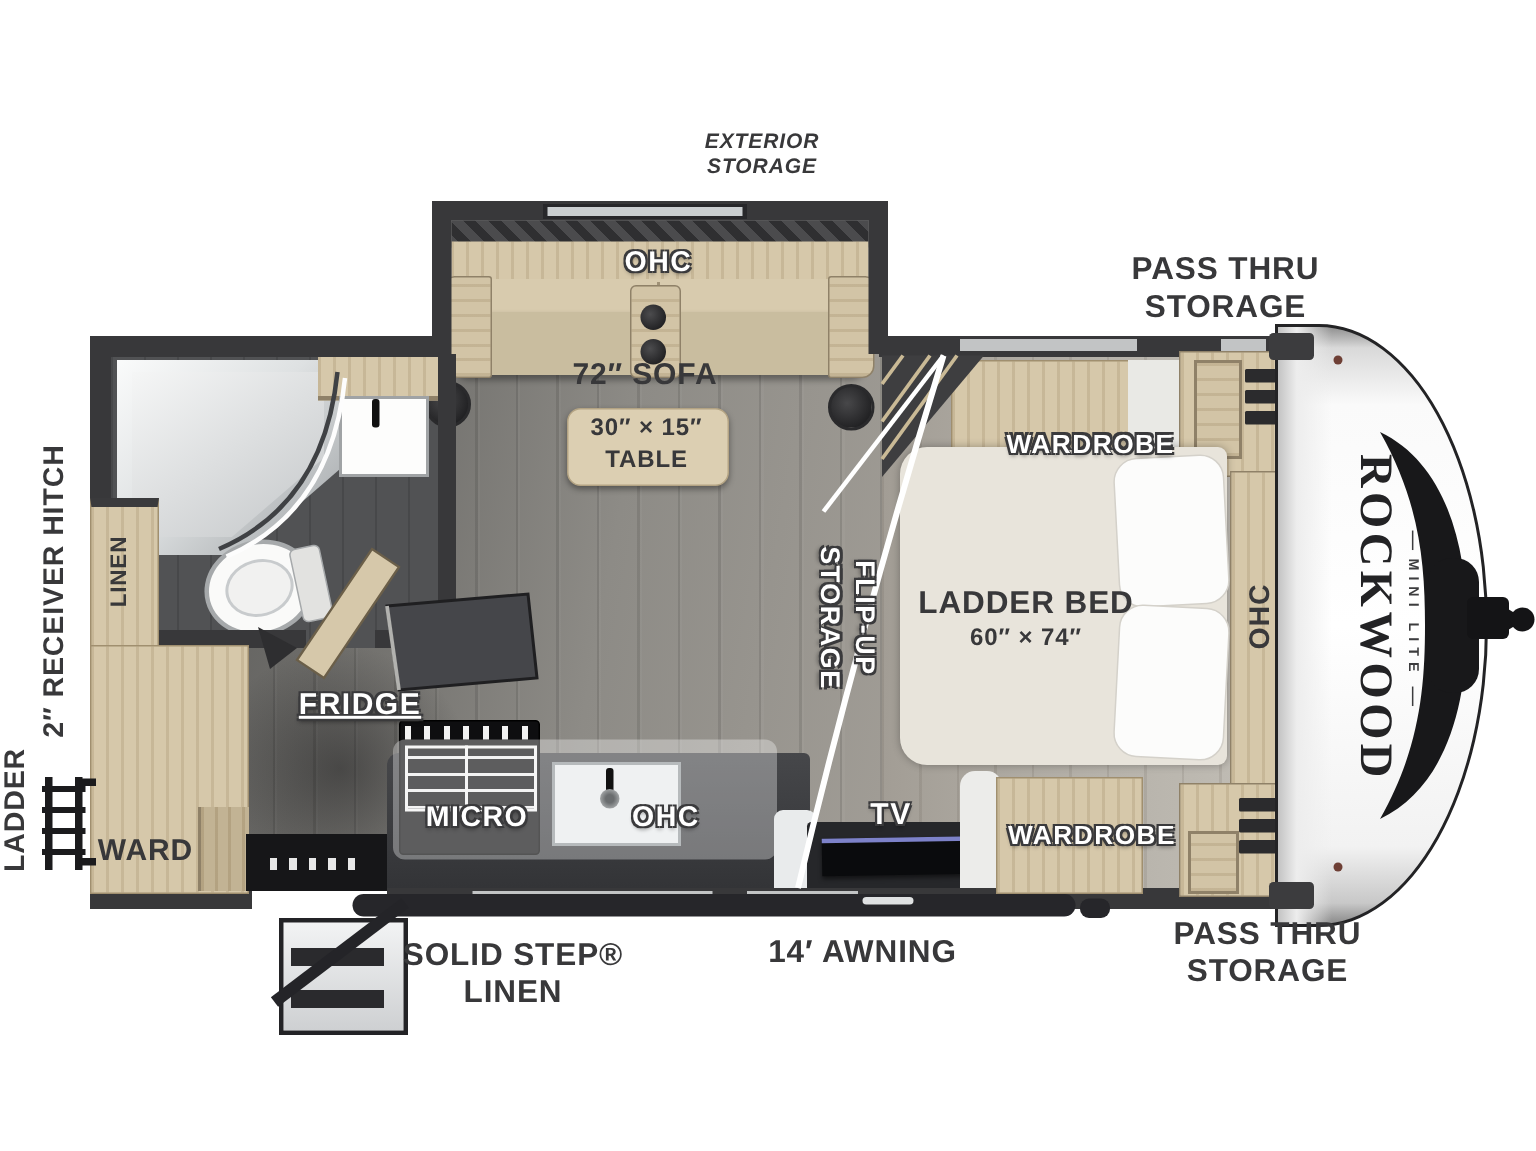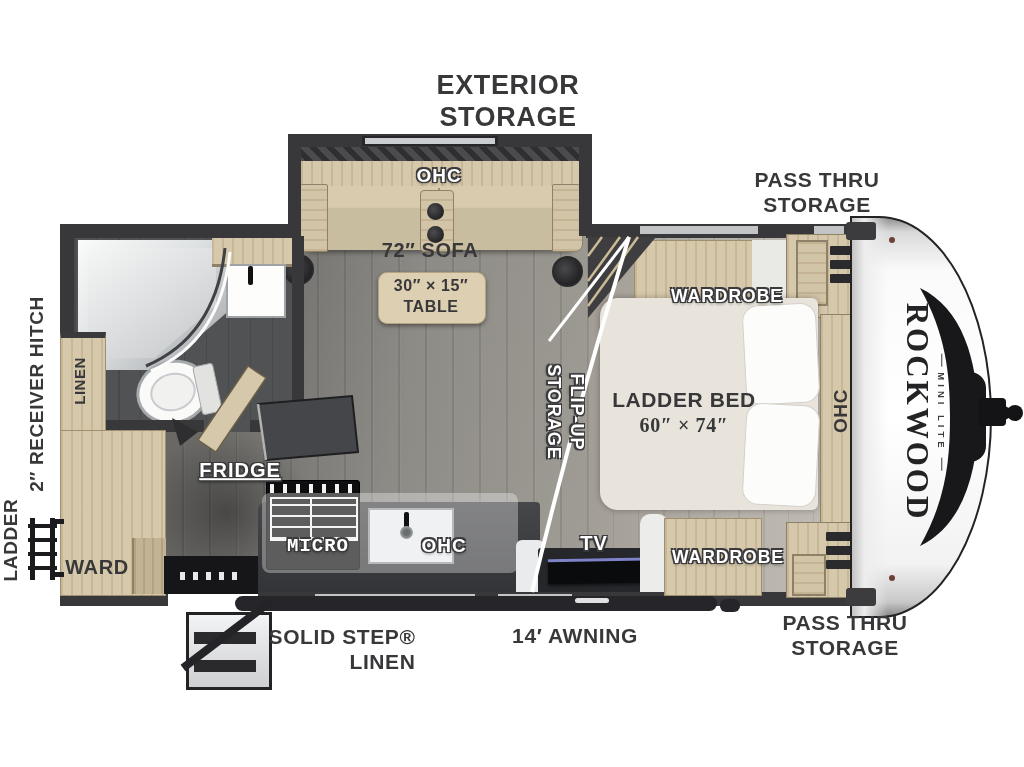"EXTERIOR" div.lbl { font-size: 27px -> 14px; font-style: none -> italic }
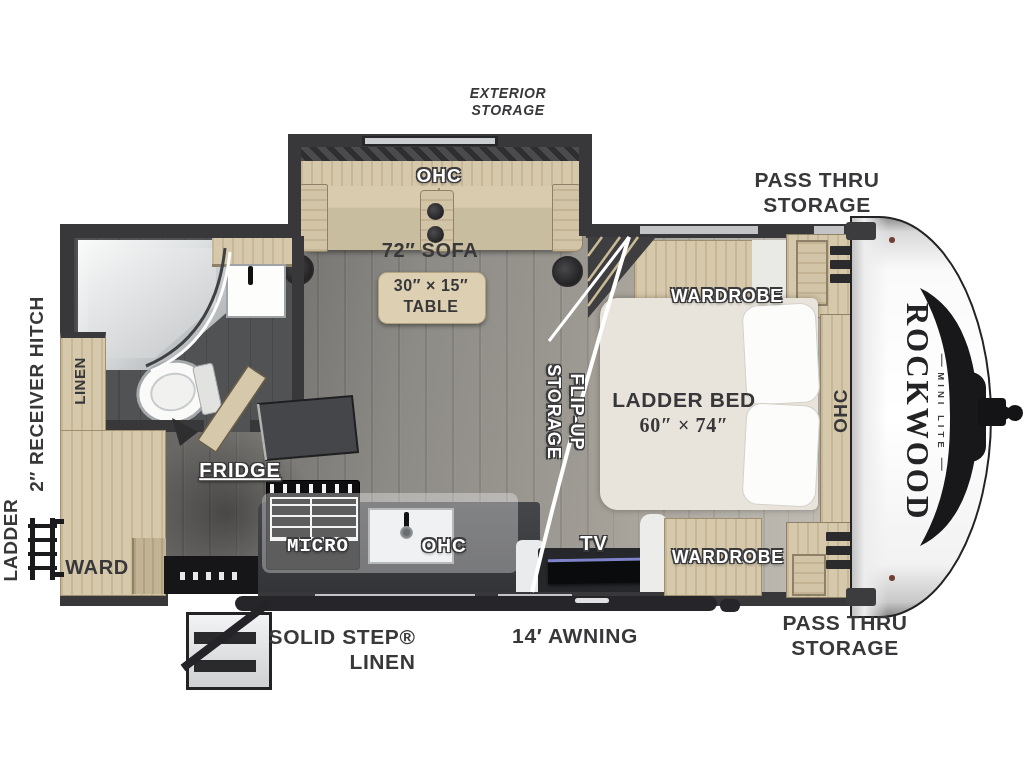"60″ × 74″" div { font-family: Liberation Serif, serif -> none; font-size: 20px -> 16px }
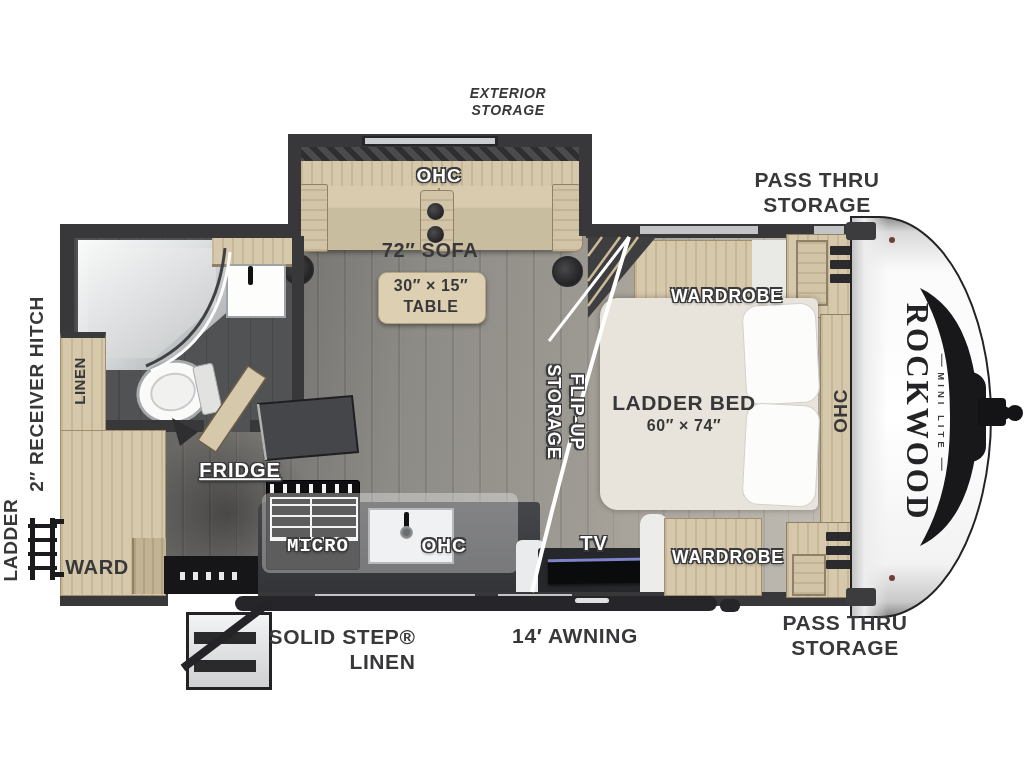"MICRO" div.lbl { font-family: Liberation Mono, monospace -> none }
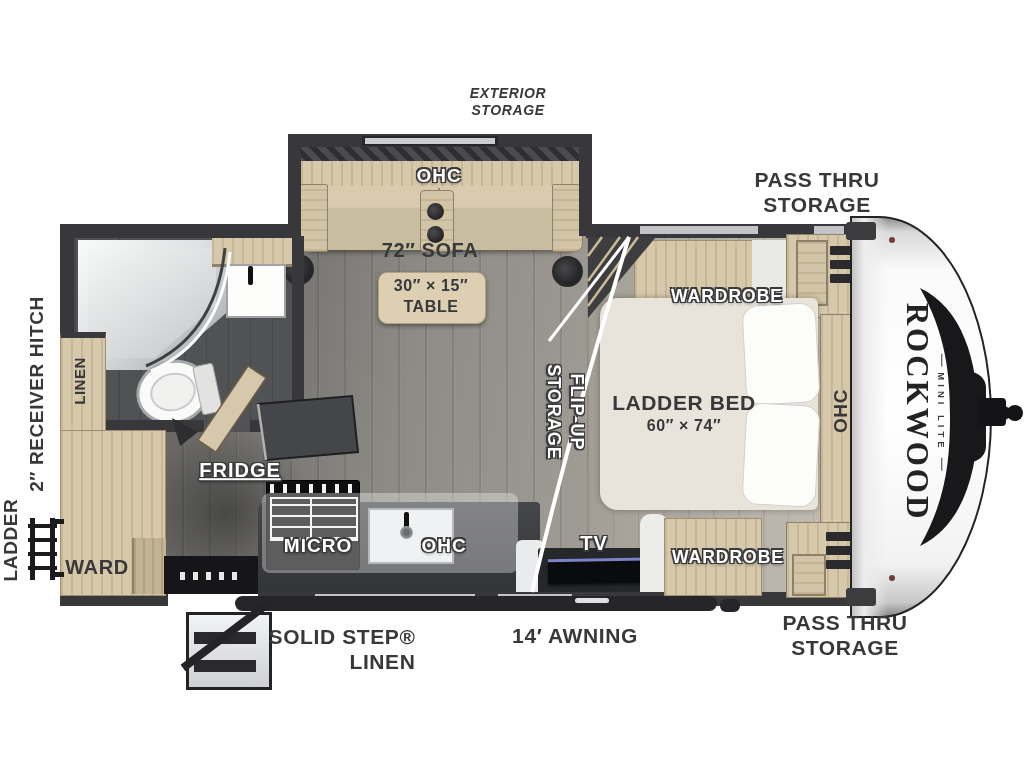"SOLID STEP®" div.lbl { text-align: right -> none }
